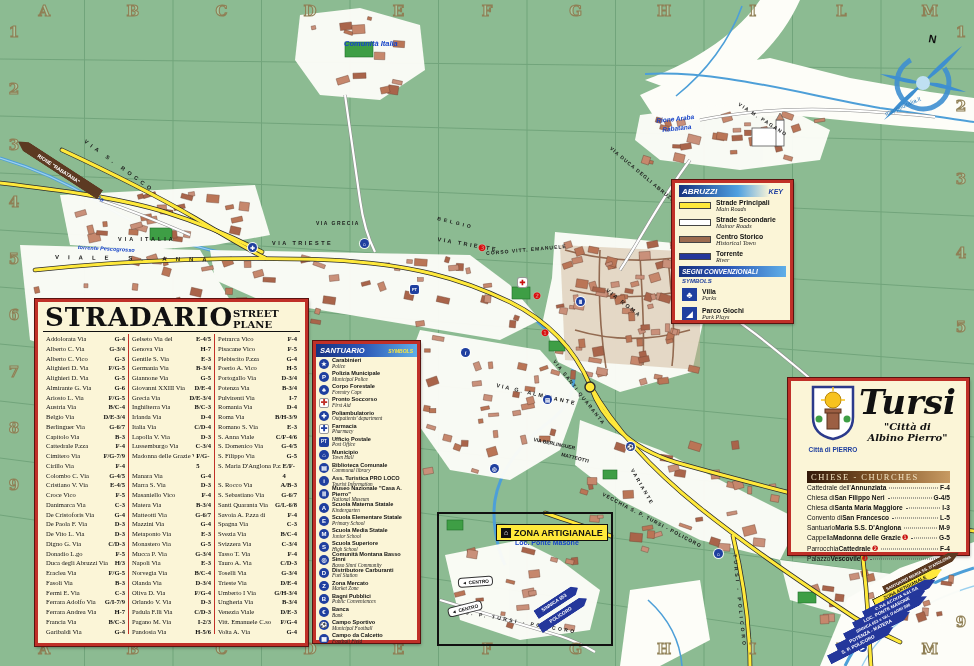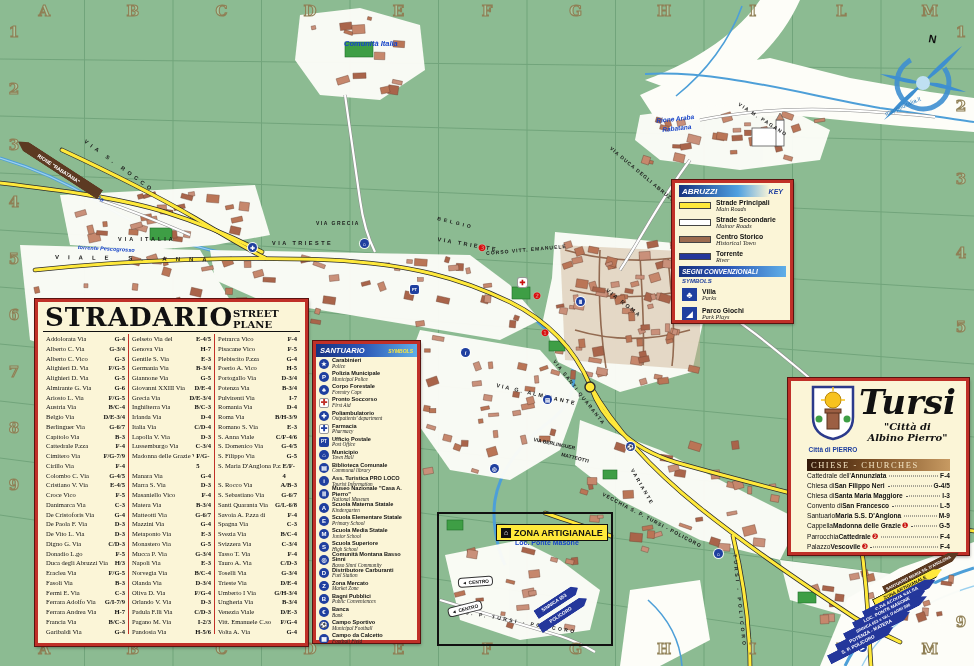"CHIESE - CHURCHES" #chiese-band { margin-top: 0 -> 12px }
